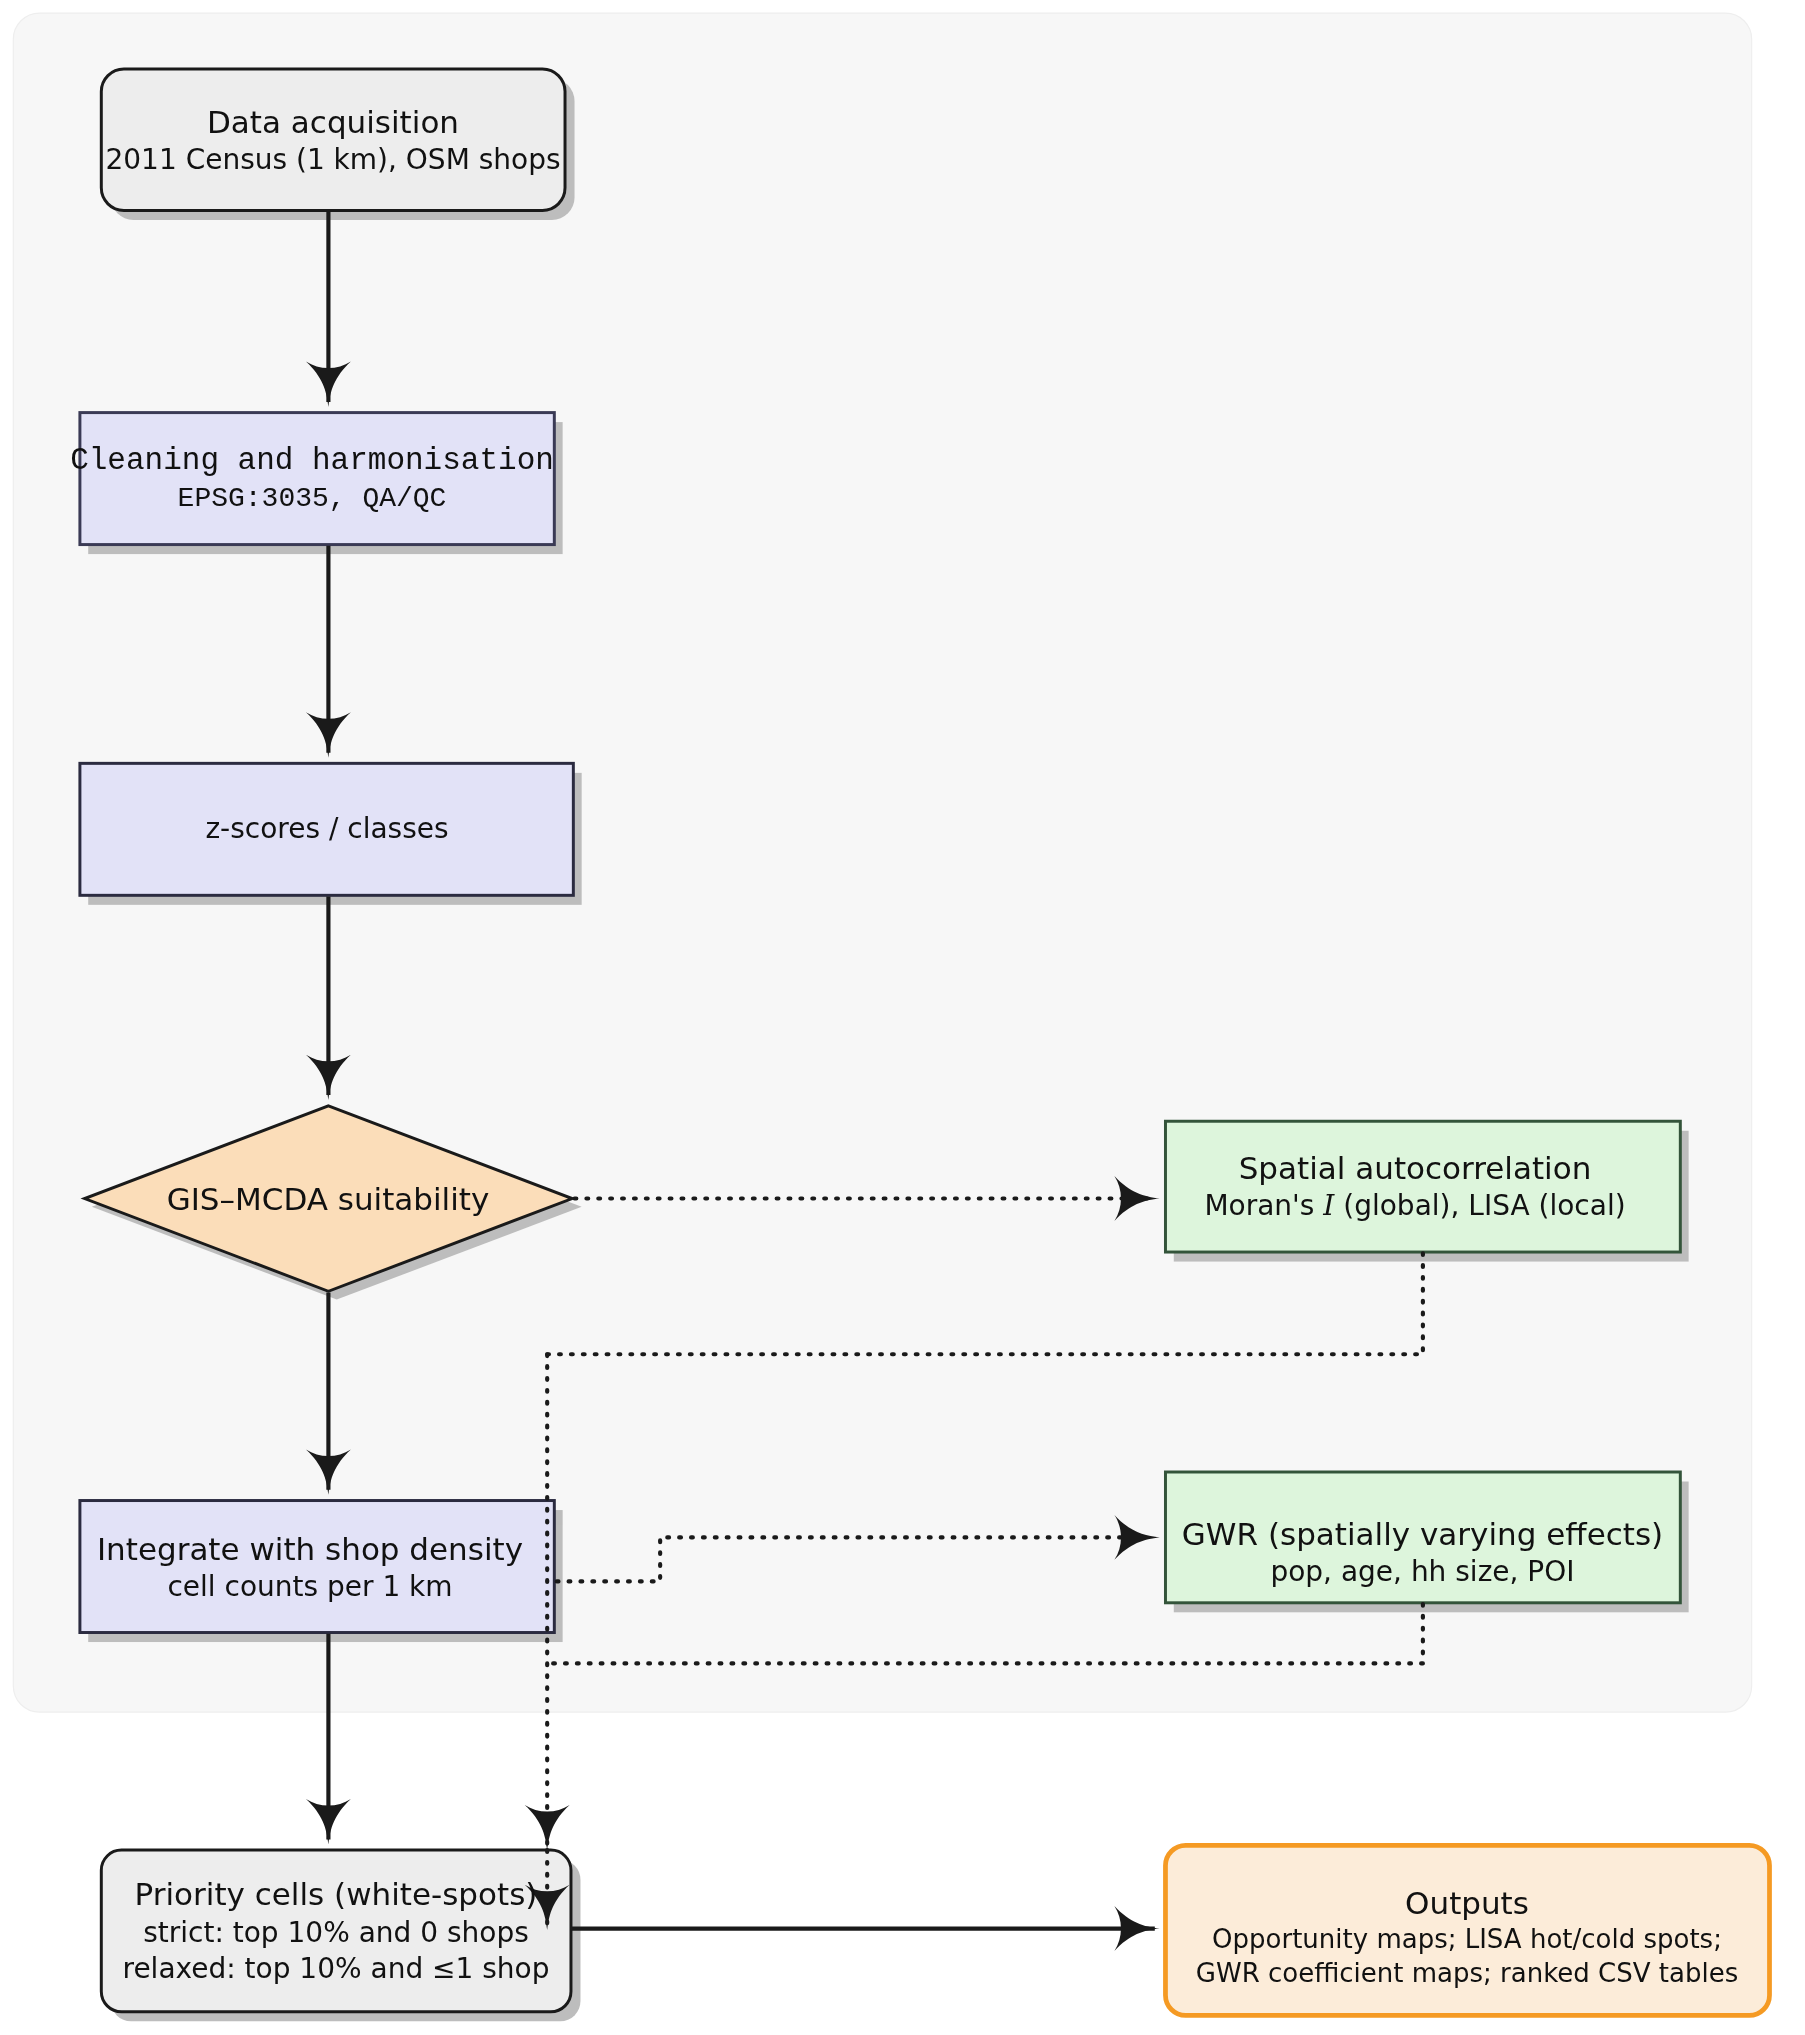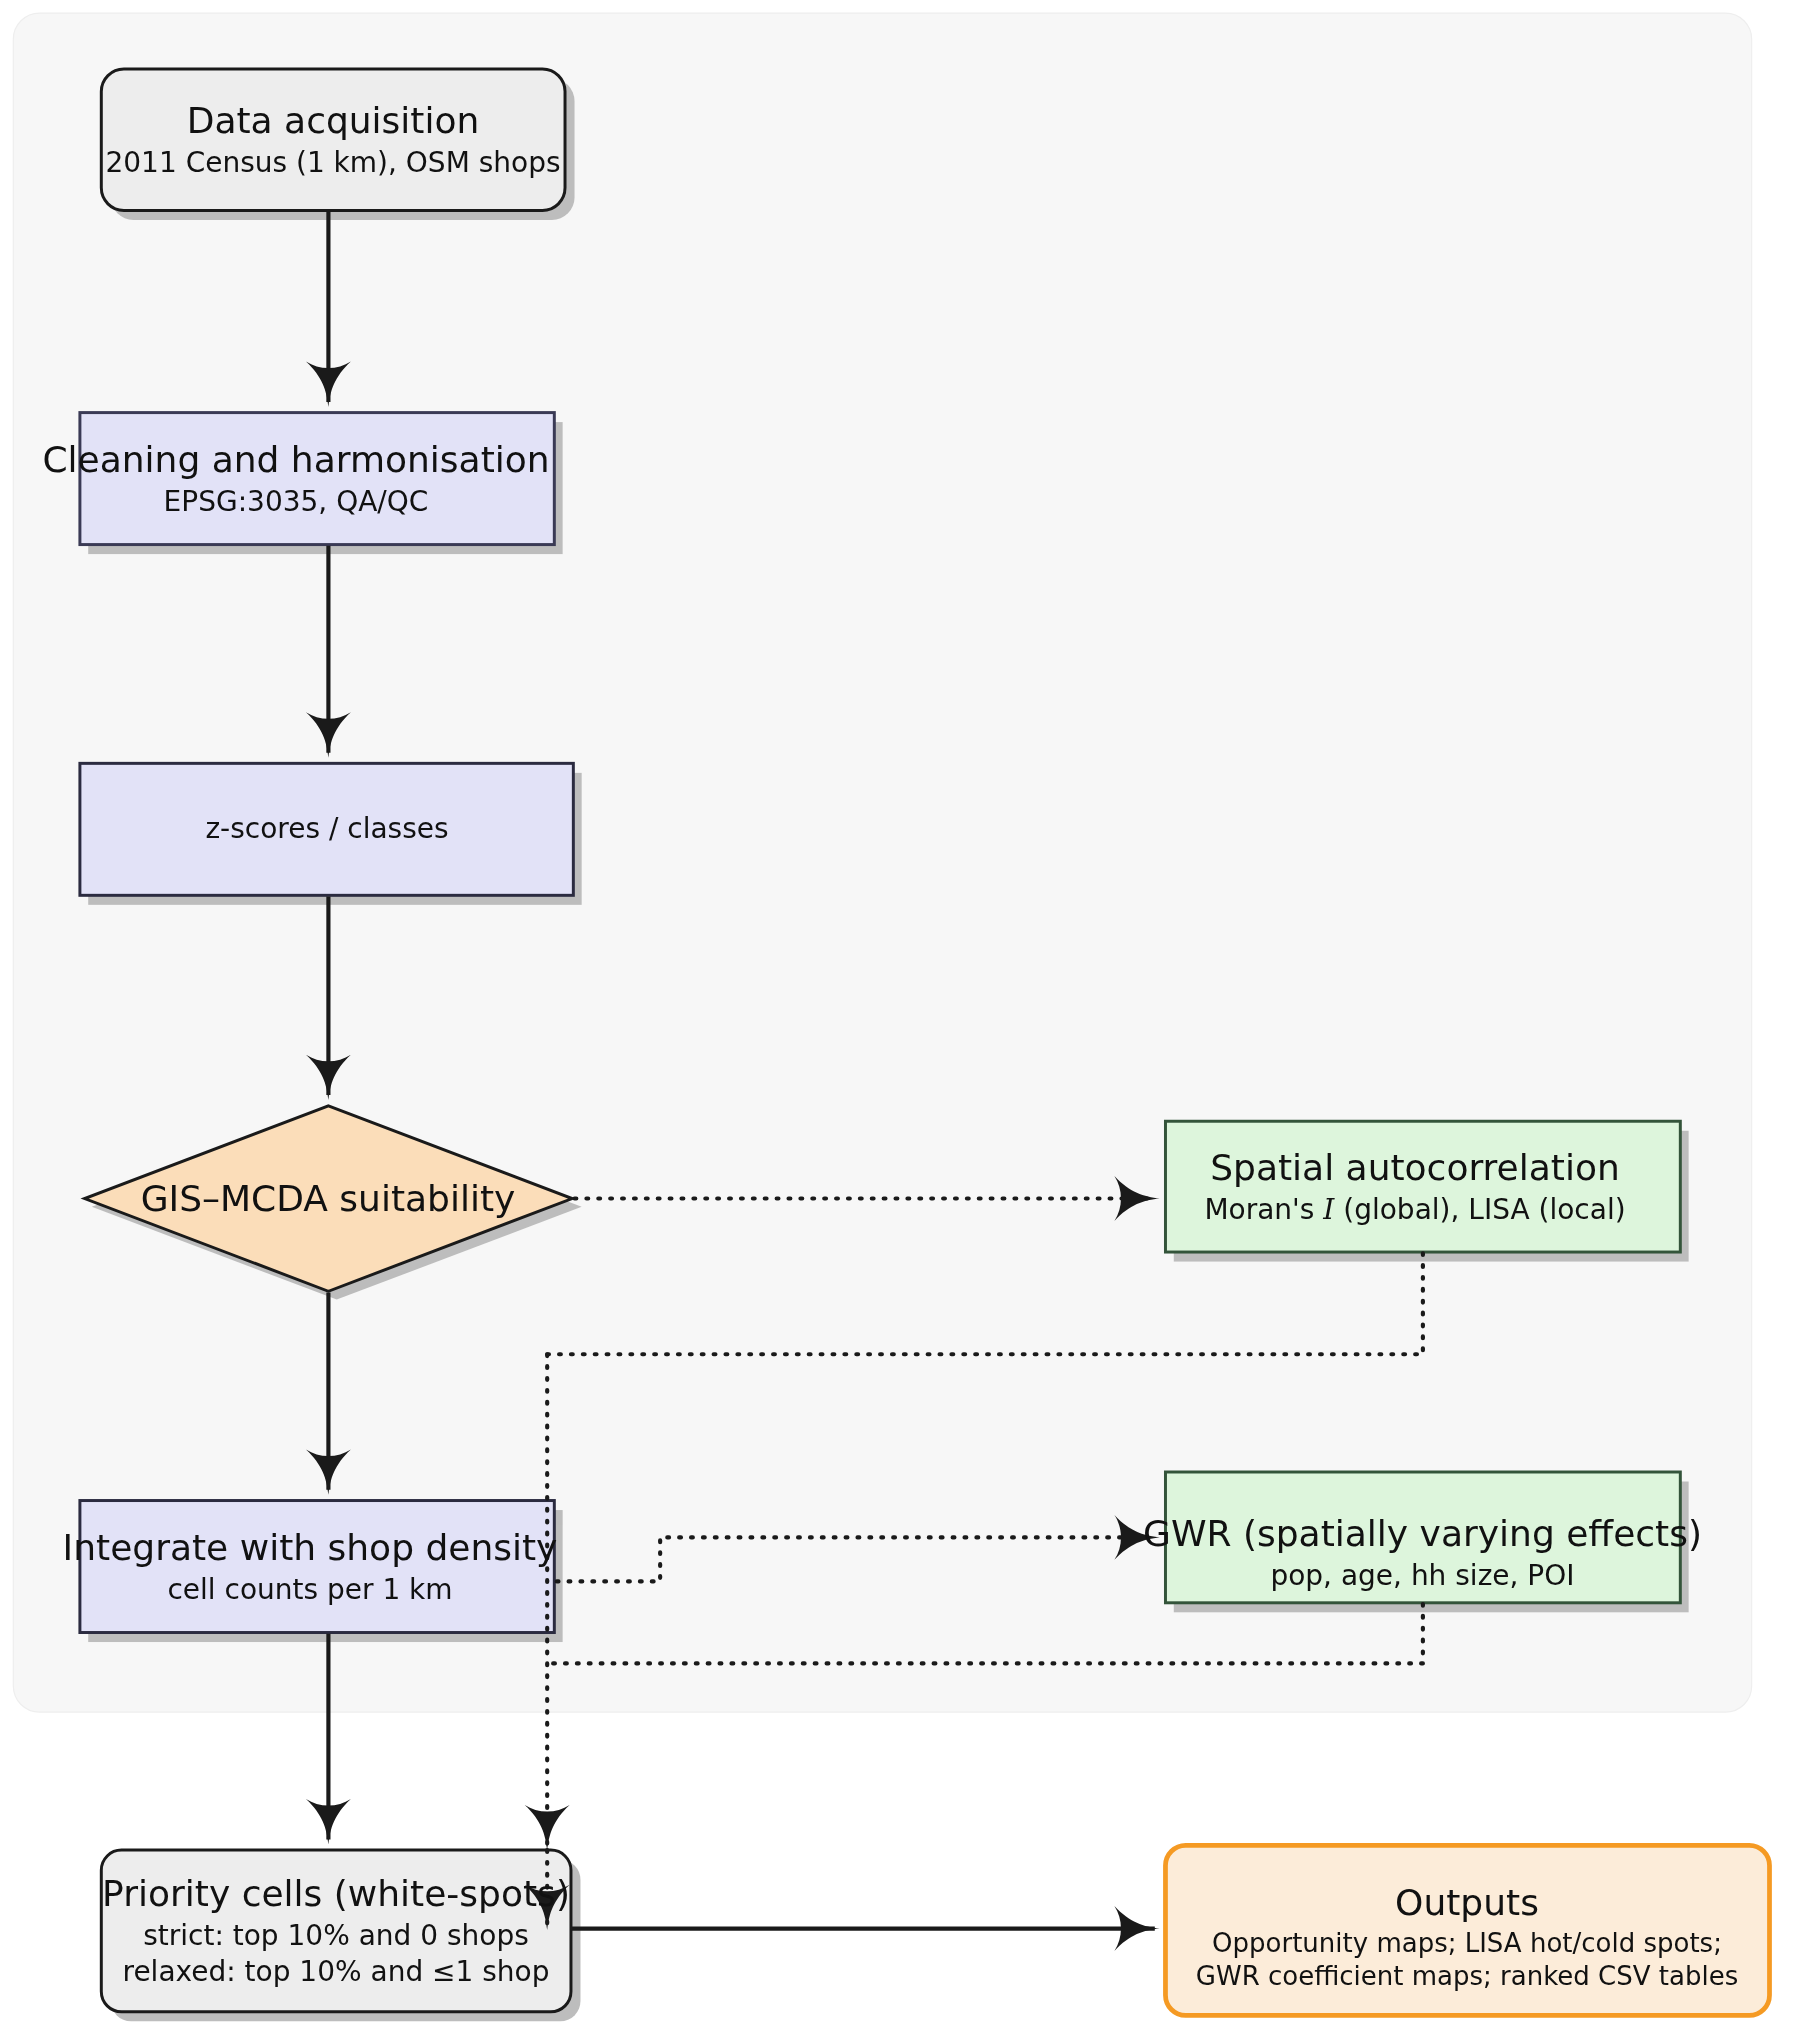"Data acquisition" .t-lg { font-size: 36px -> 31px }
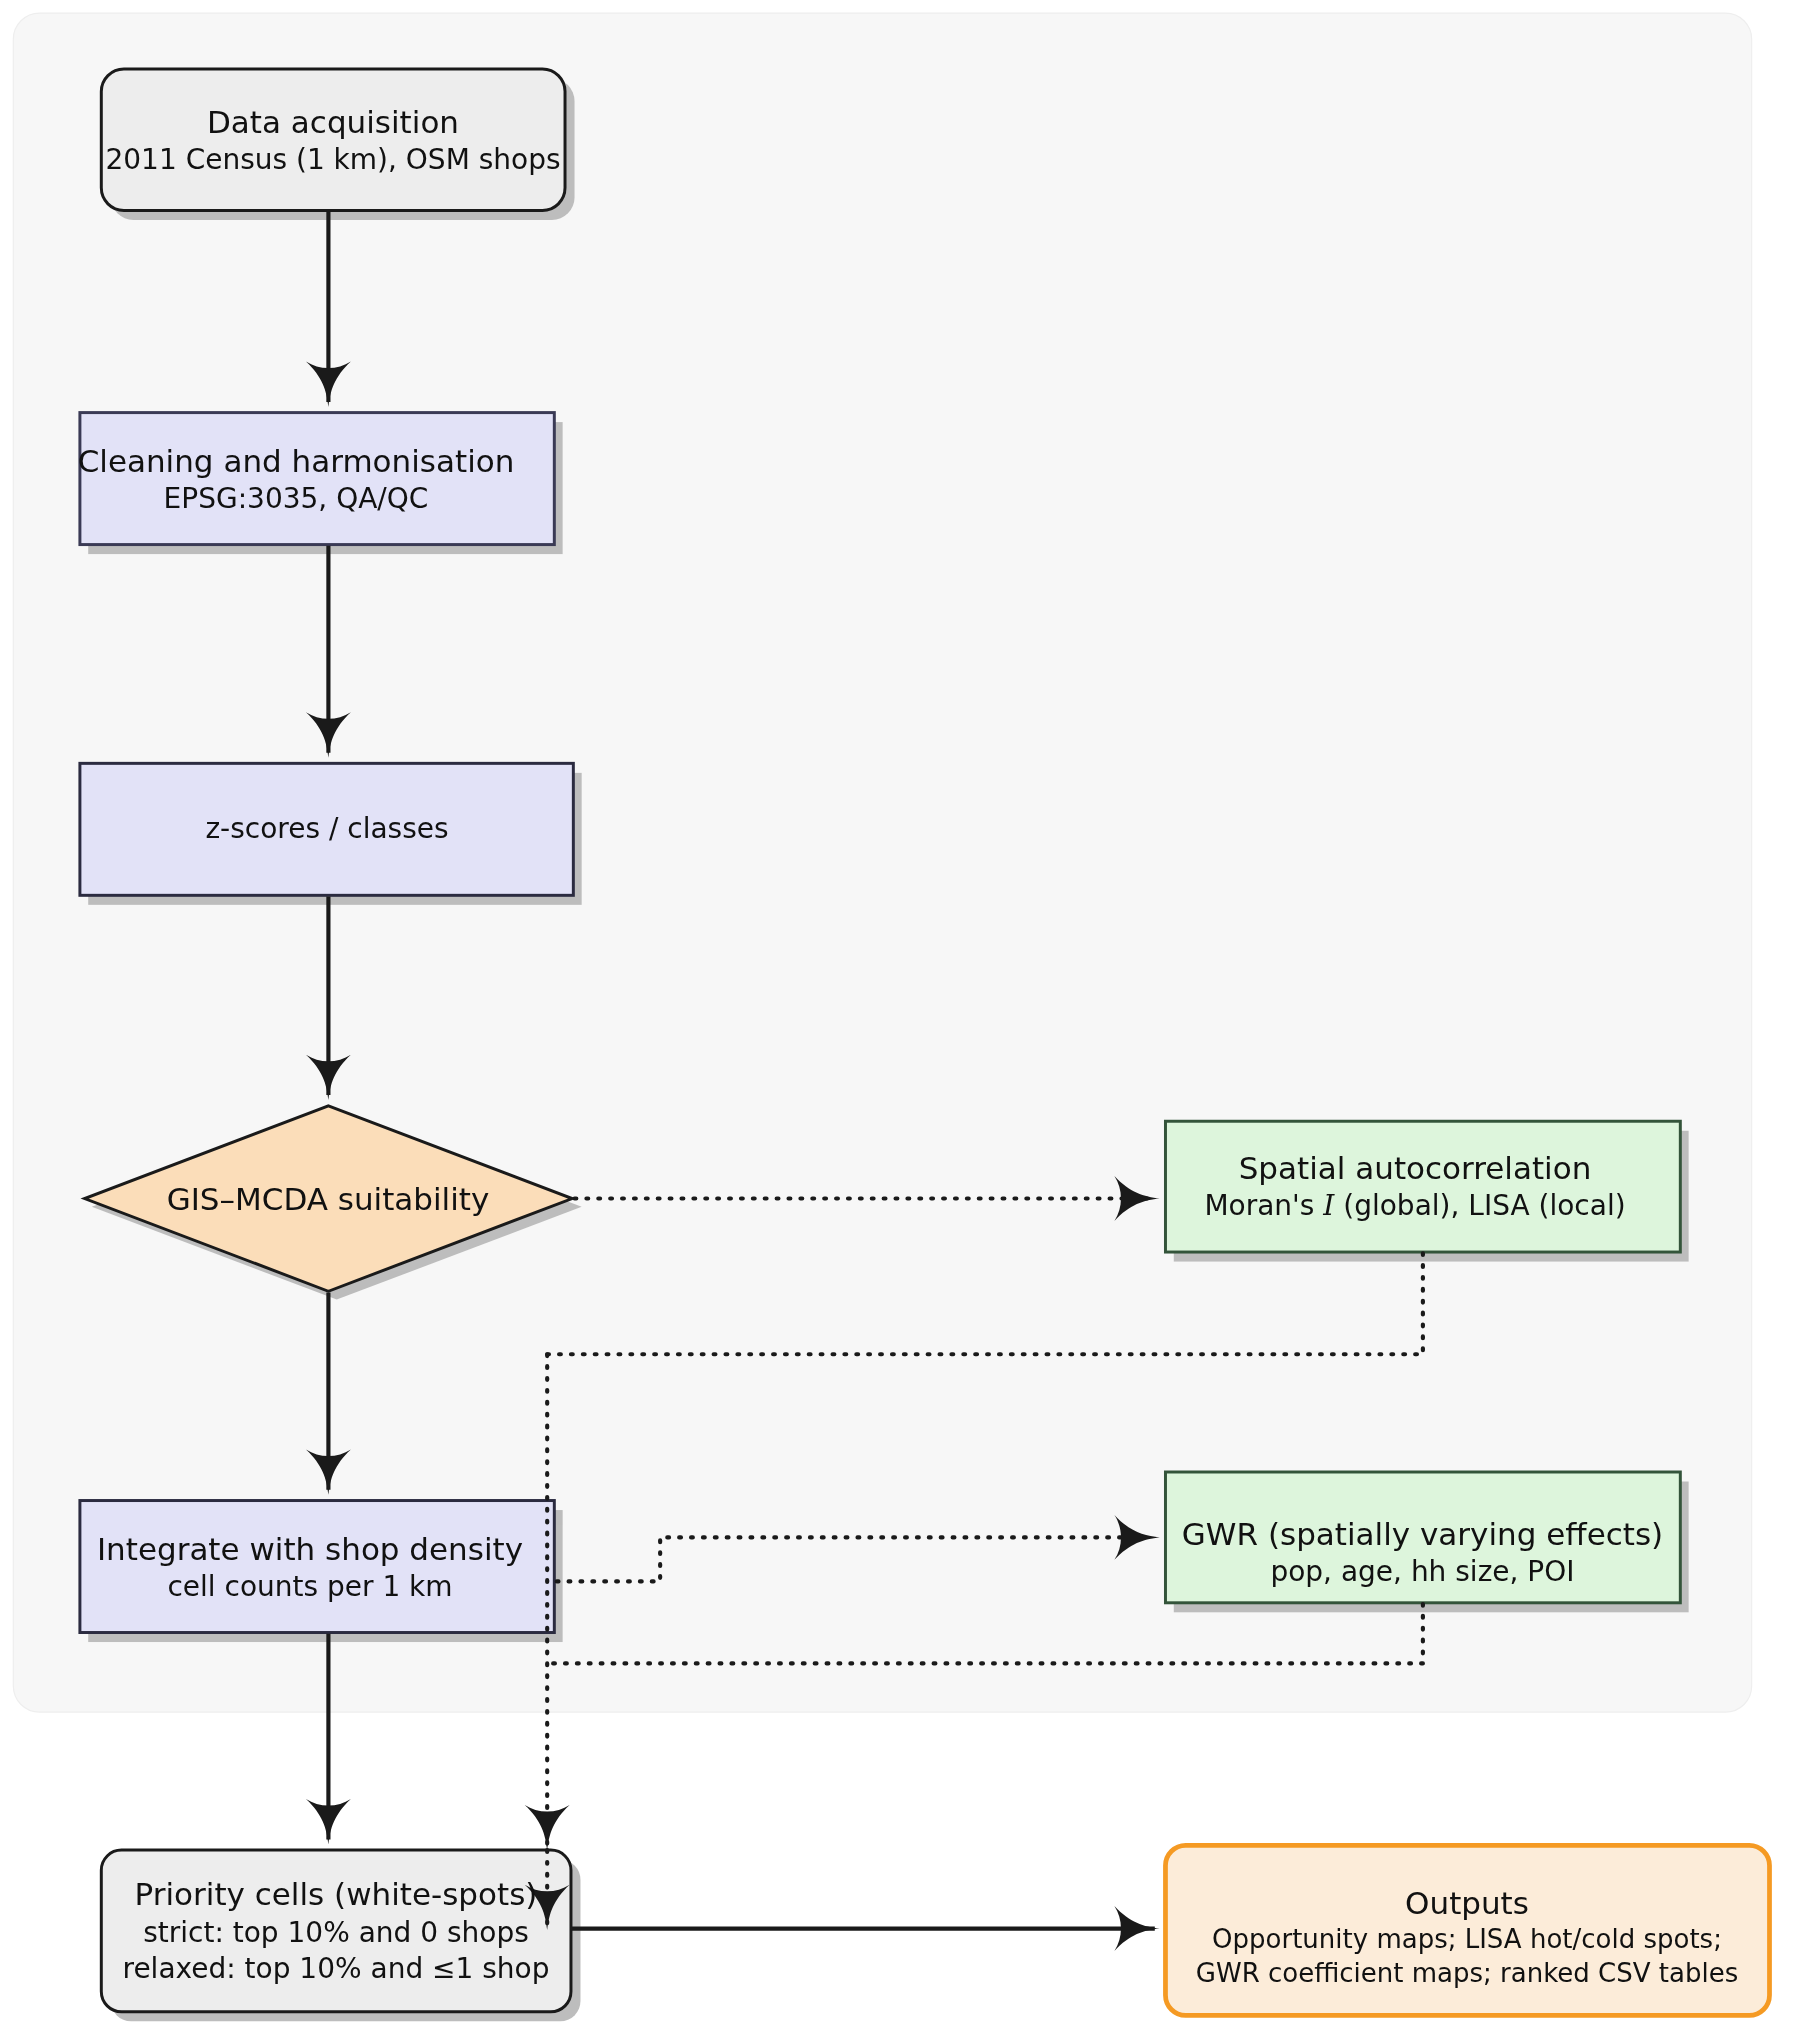"Cleaning and harmonisation" div.node-text { font-family: none -> Liberation Mono, monospace; left: 80px -> 96px }
